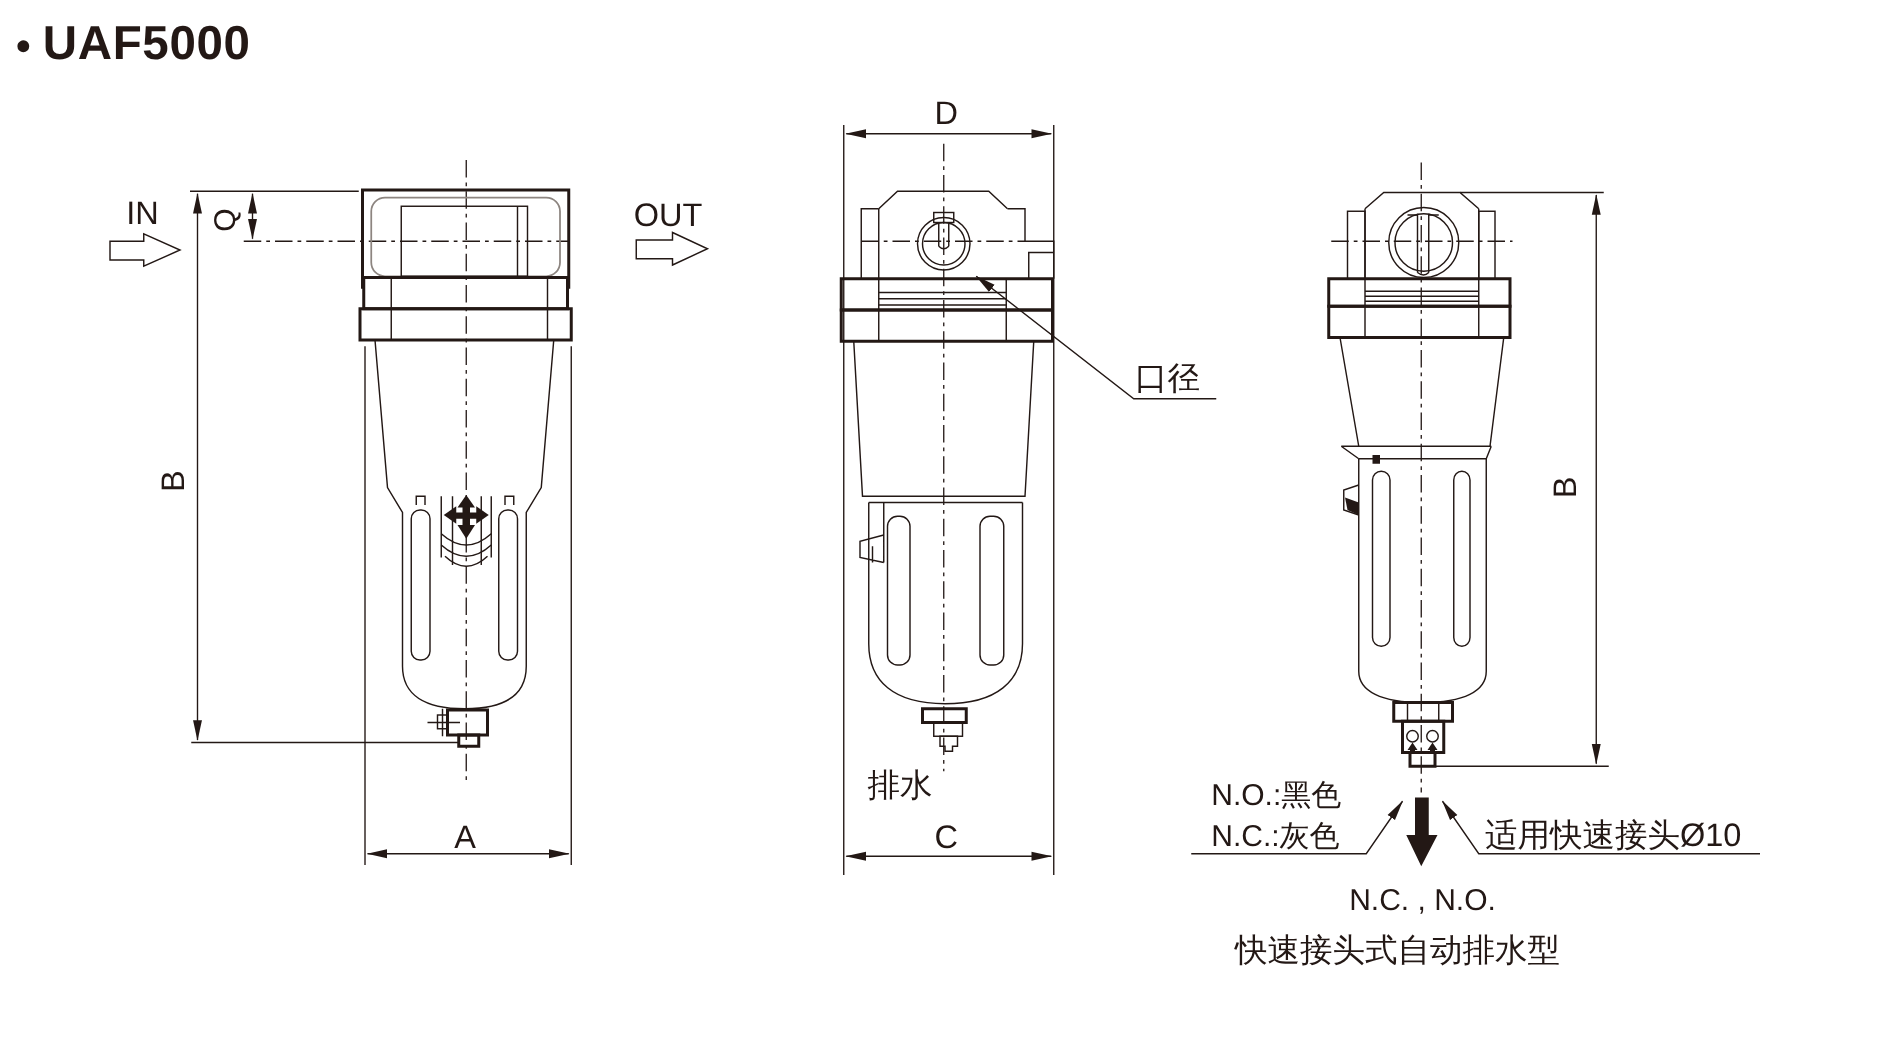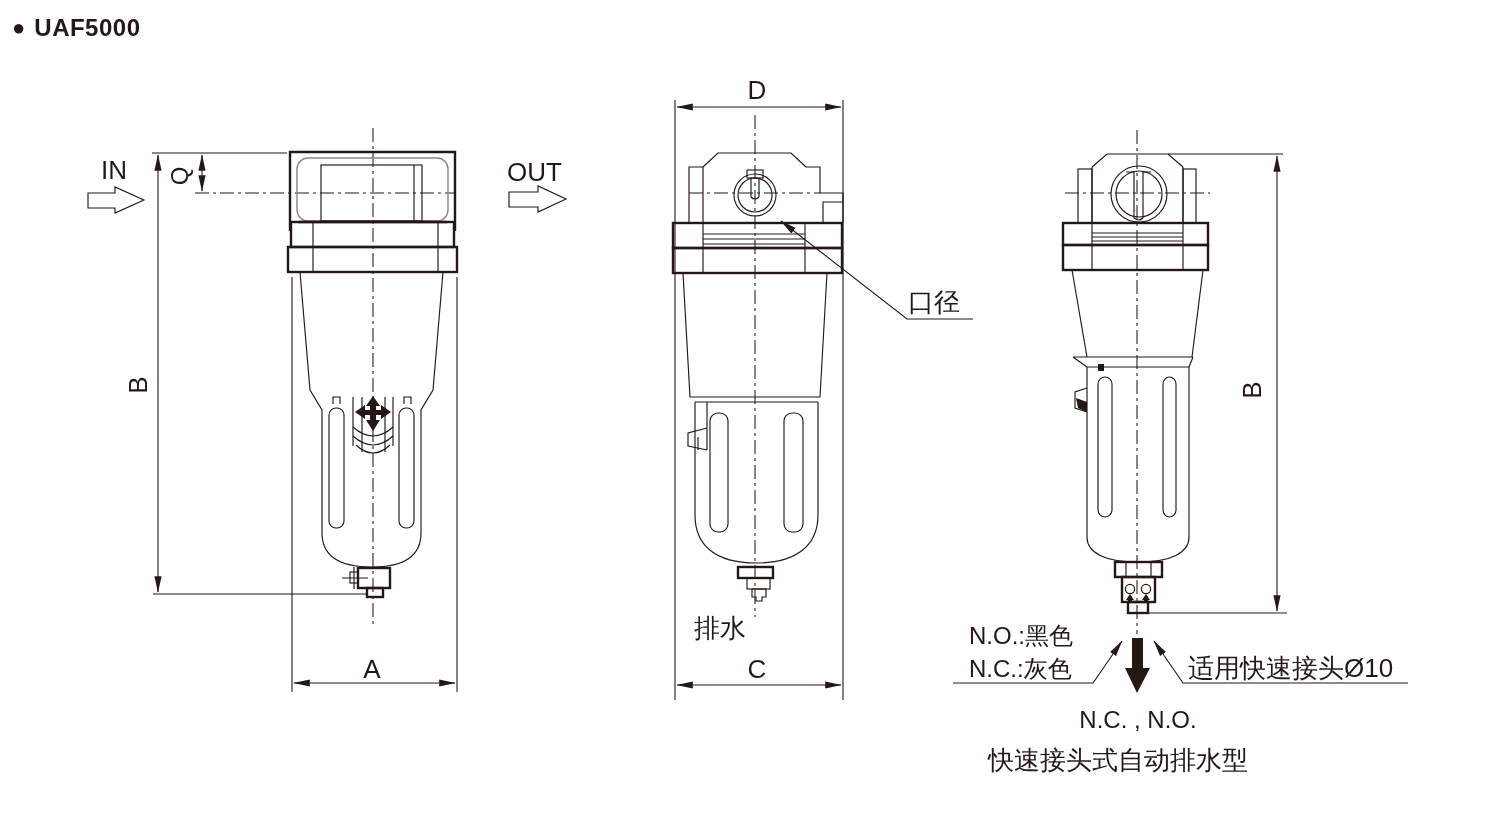"UAF5000" .title-row .title { font-size: 24px -> 38px }
